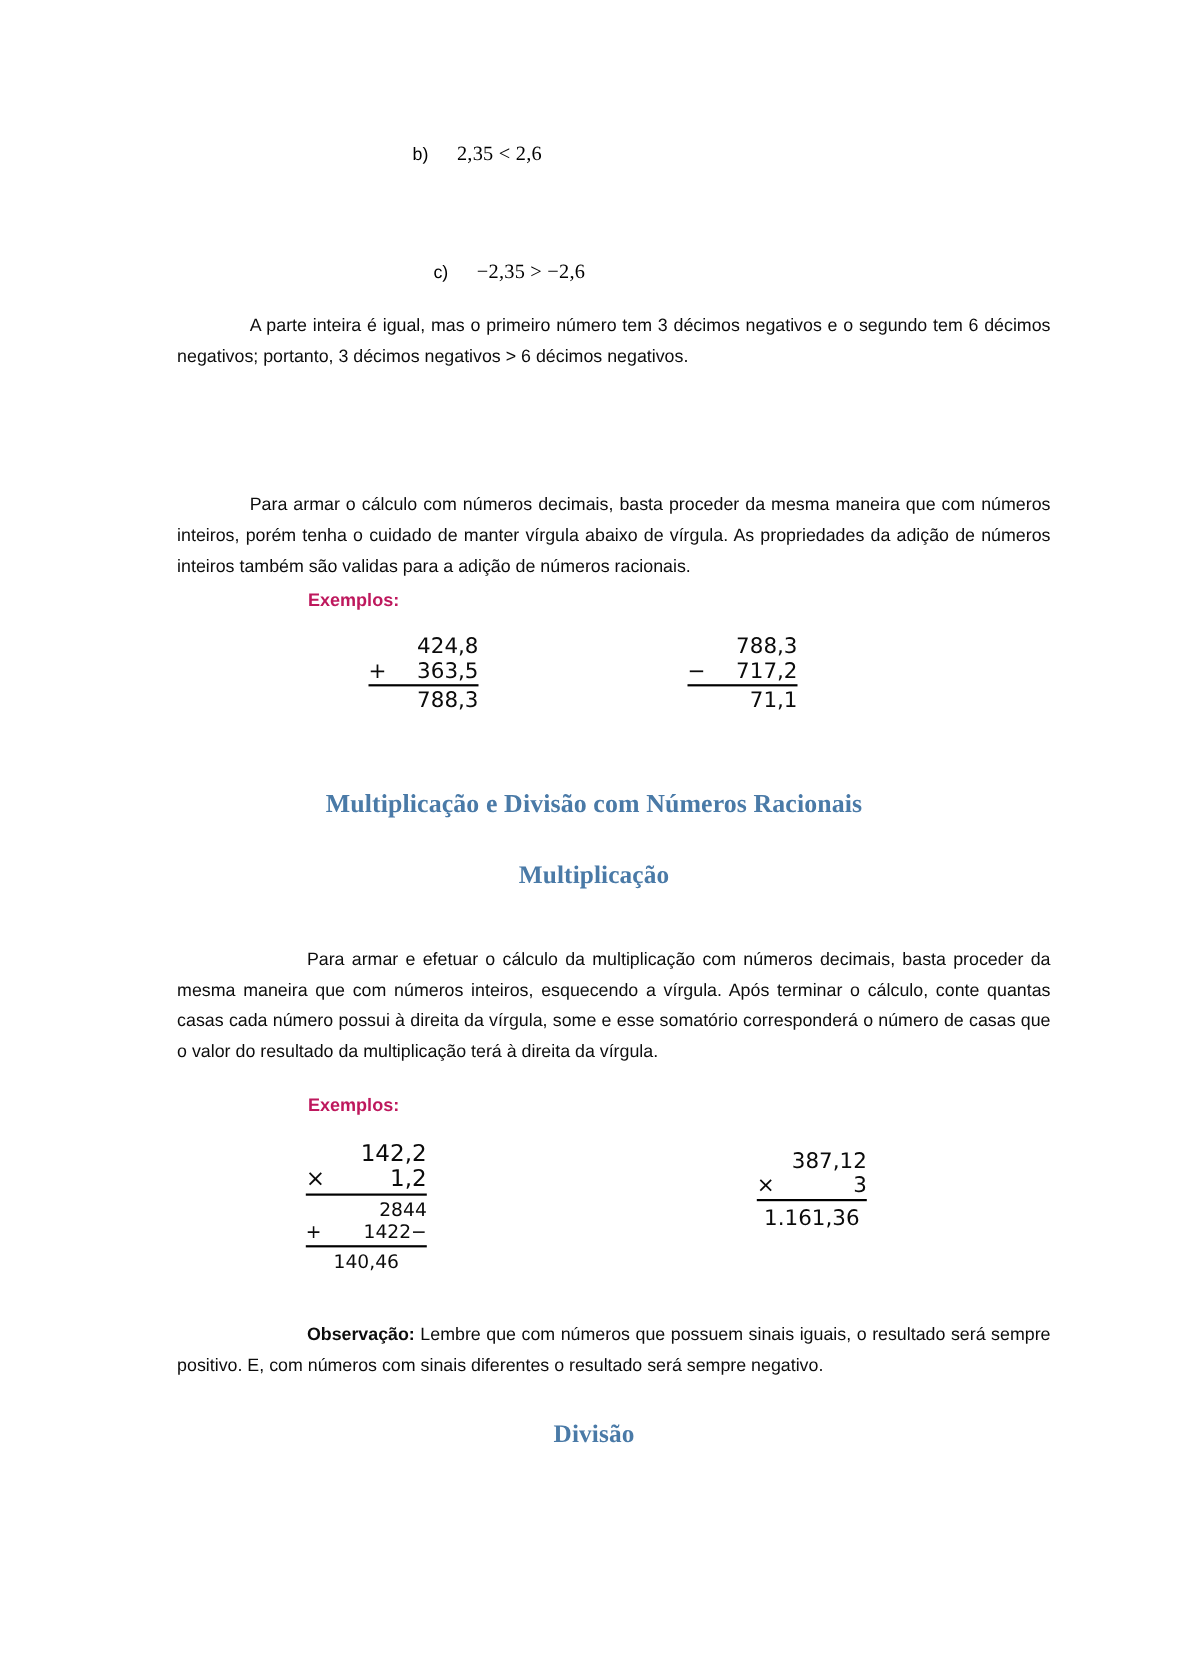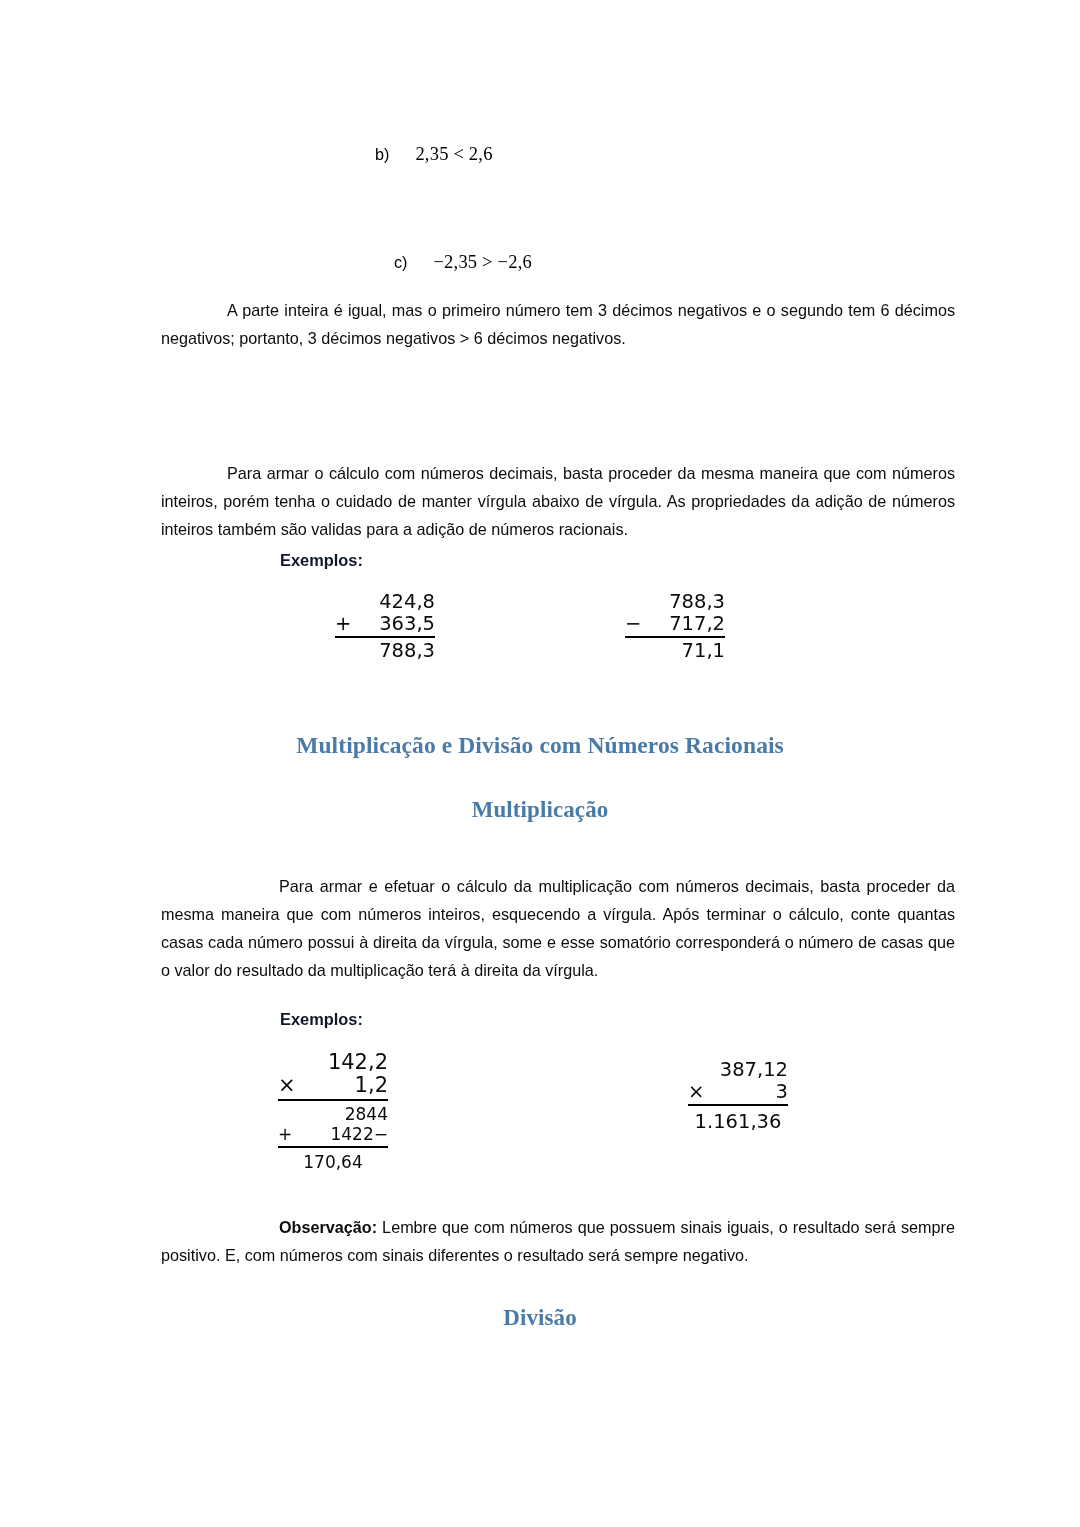"b) 2,35 < 2,6" .page { margin: 14px auto -> 0 auto }
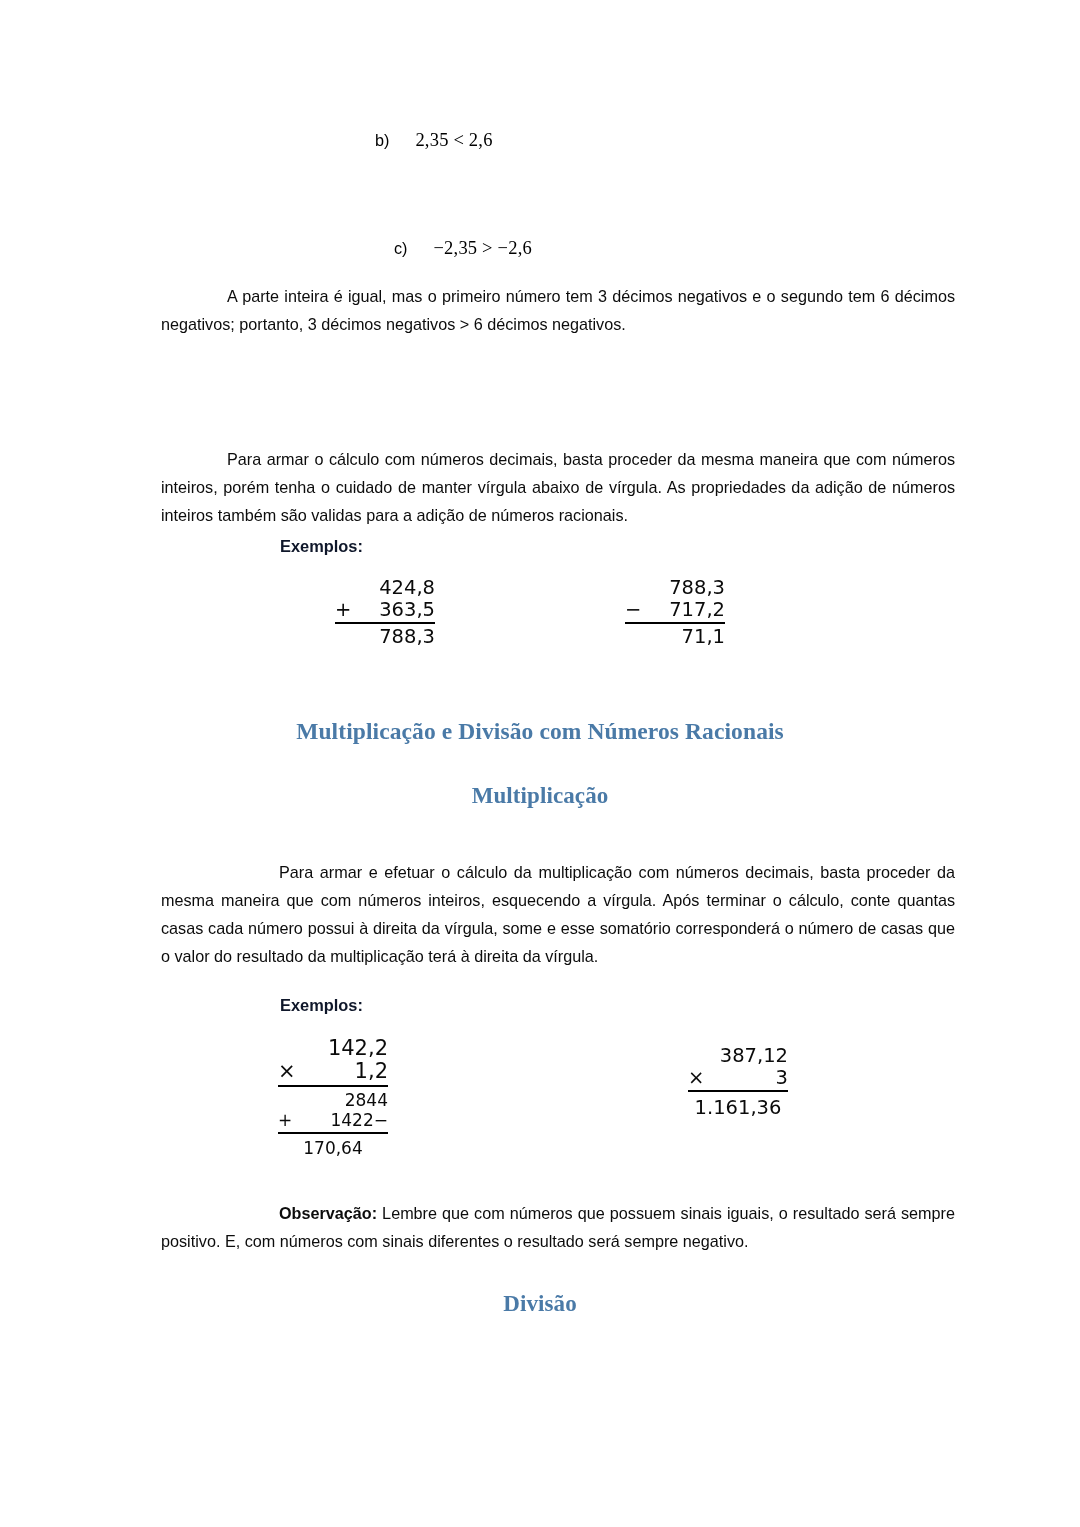"Exemplos:" .exemplos { color: #0f172a -> #be185d }
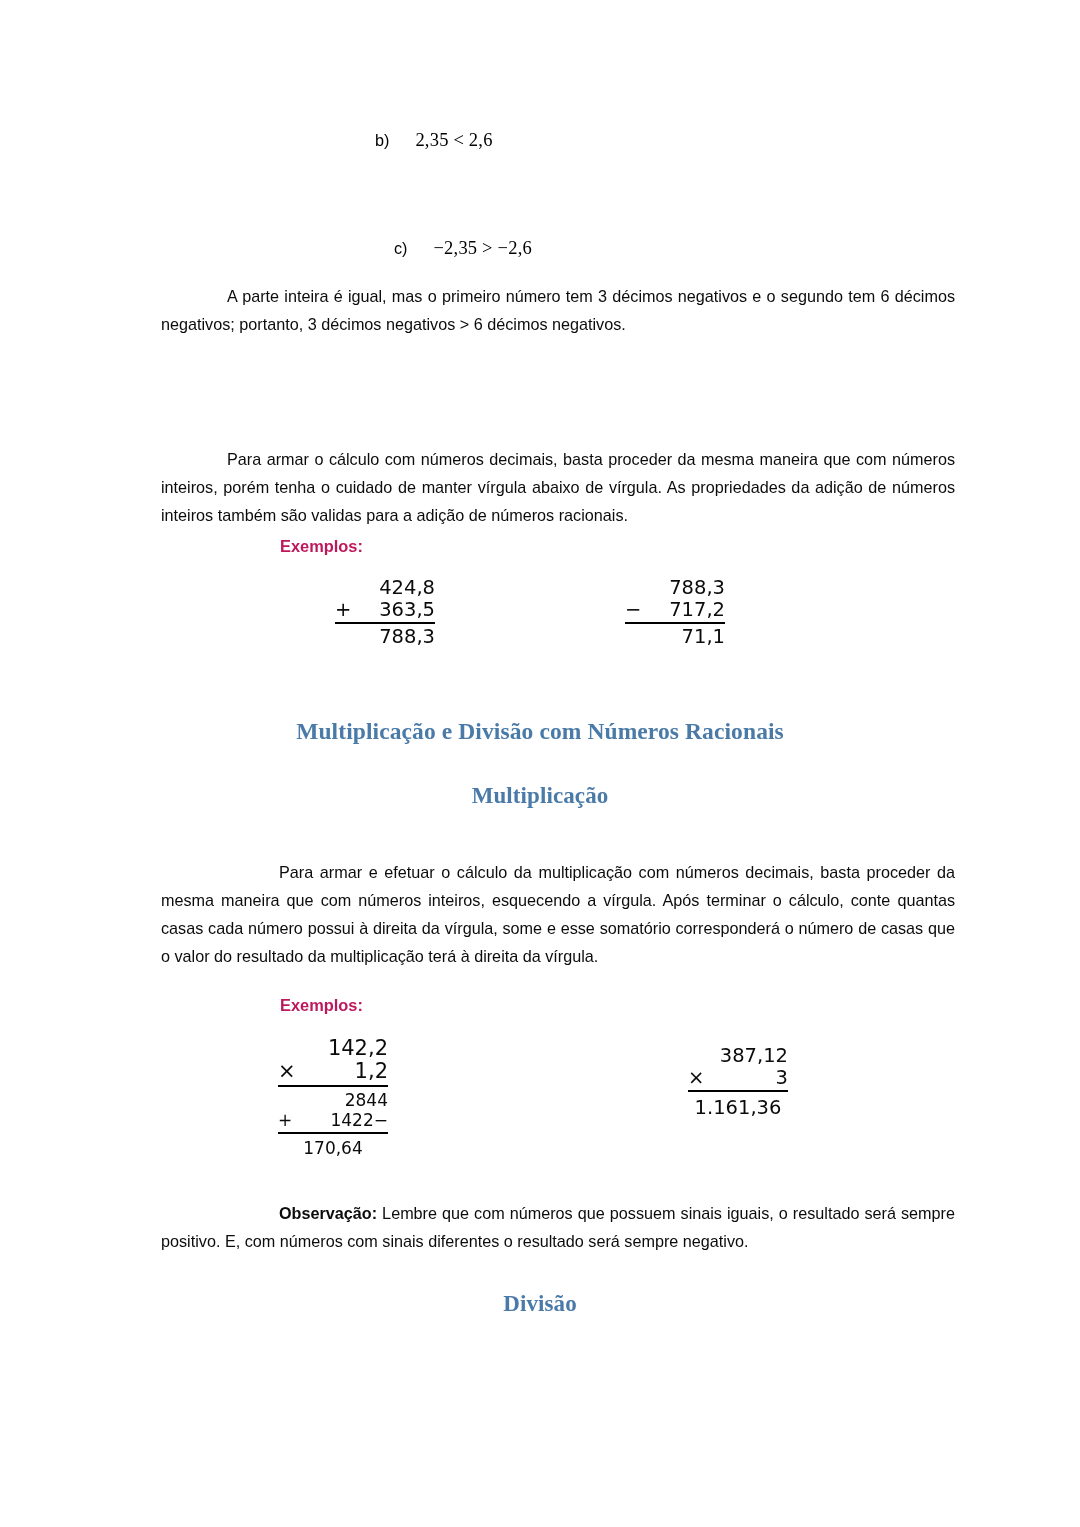"170,64" span { text: 170,64 -> 140,46 }
